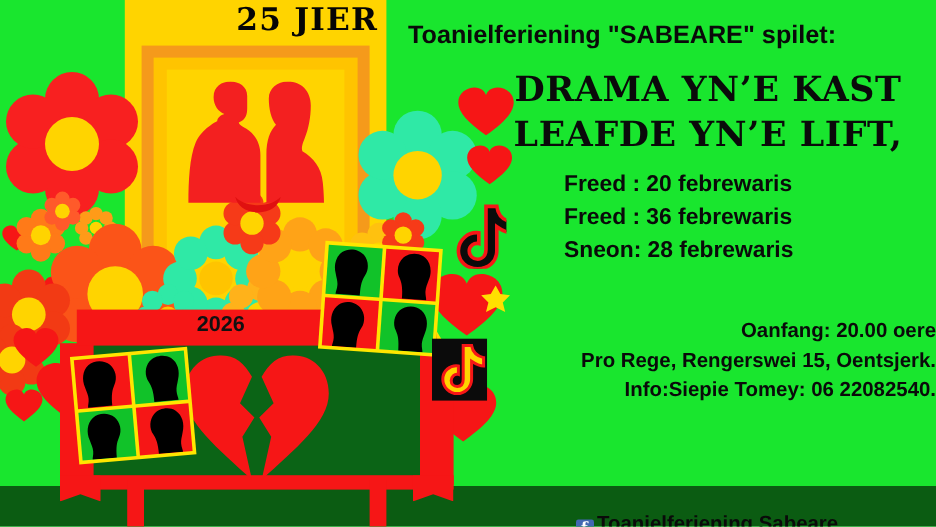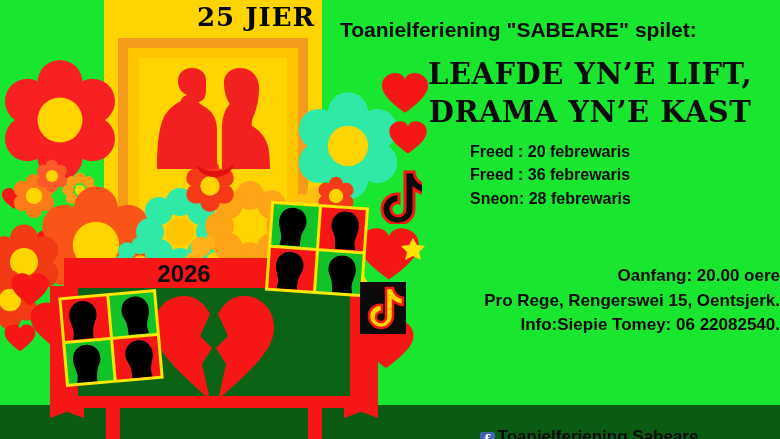"LEAFDE YN’E LIFT," div { order: before "DRAMA YN’E KAST" -> after "DRAMA YN’E KAST" }
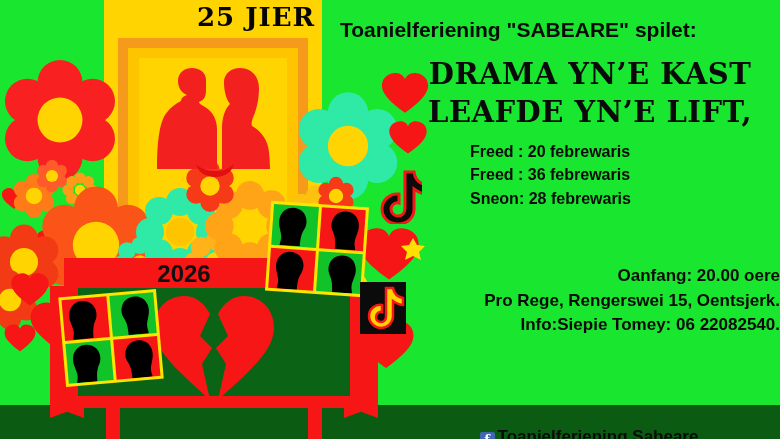"Freed : 20 febrewaris" #dates { font-size: 16px -> 19px }
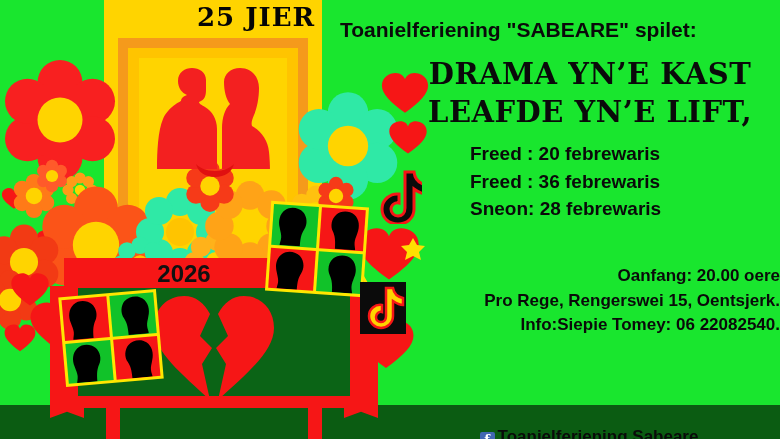"2026" .year { font-size: 24px -> 18px }
